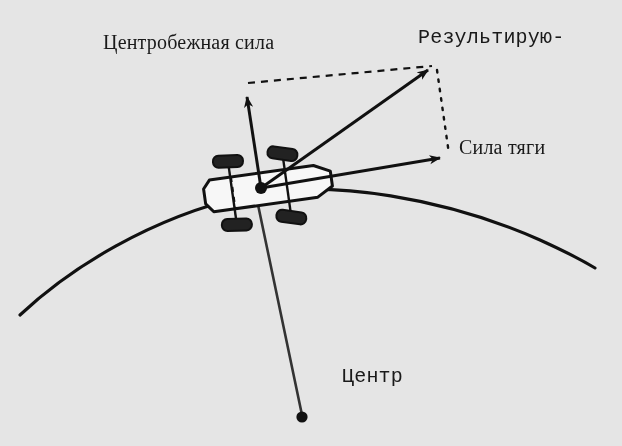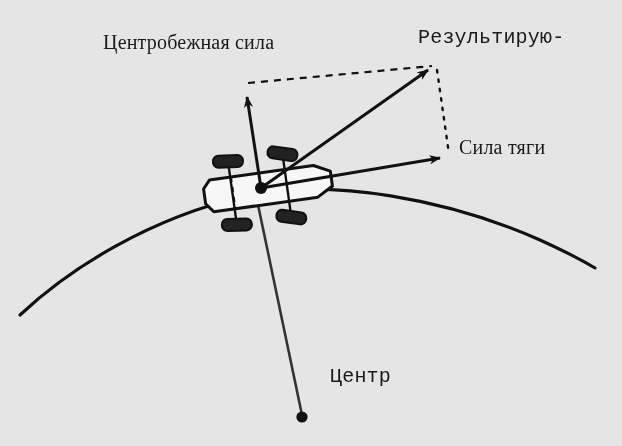"Центр" #label-turn-center { left: 330px -> 342px }
